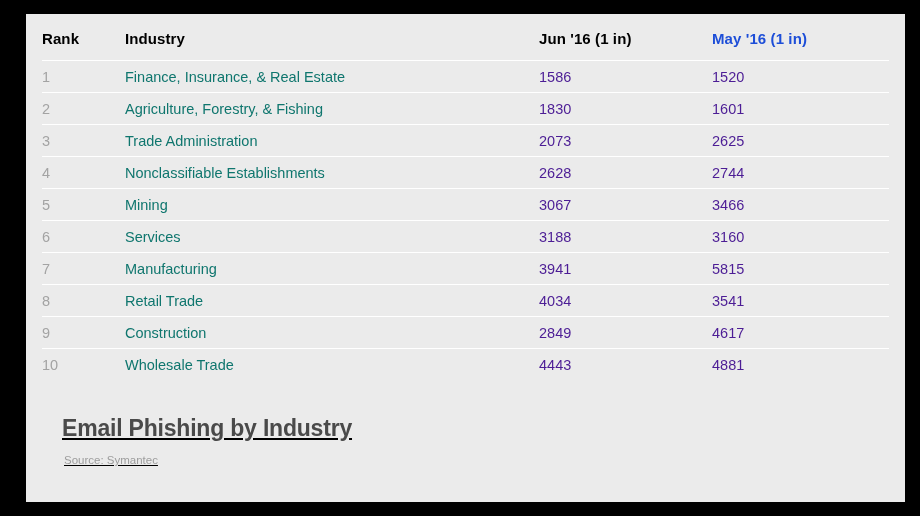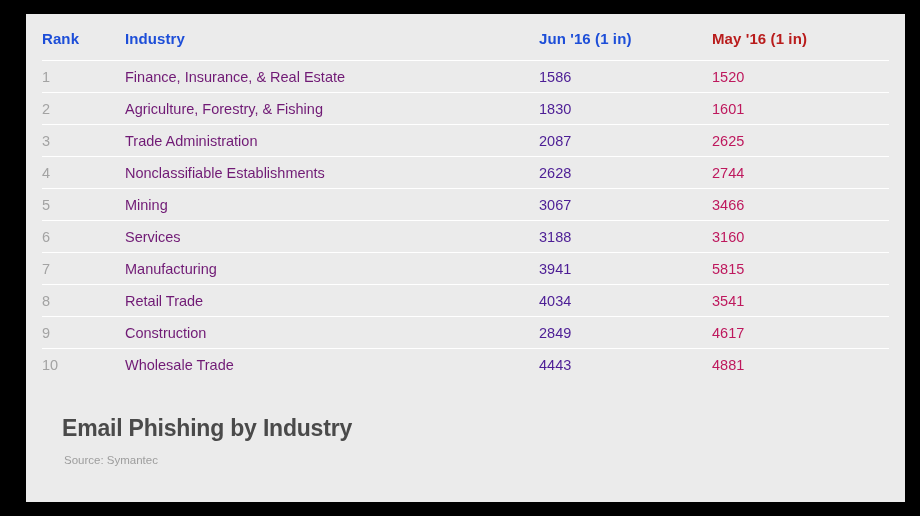"Rank" th.head-rank, th.head-industry, th.head-current { color: #1d4ed8 -> #000000 }
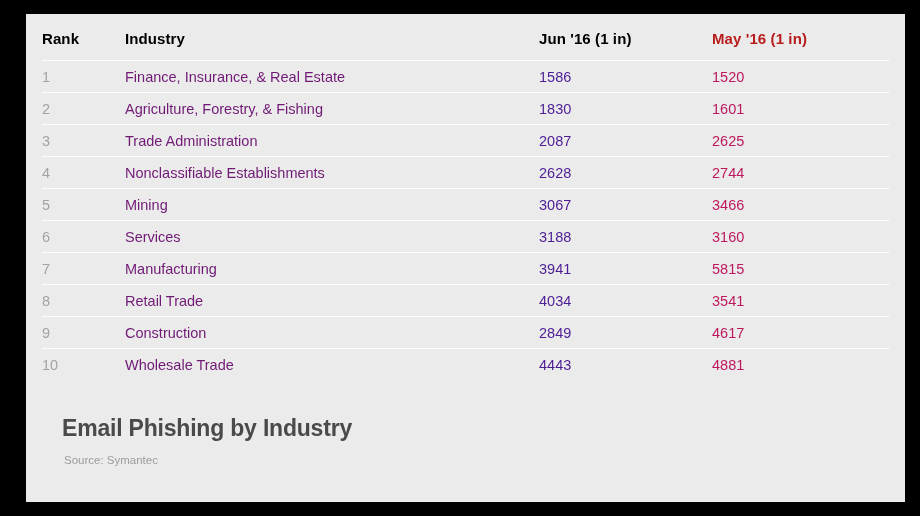"May '16 (1 in)" th.head-previous { color: #b91c1c -> #1d4ed8 }
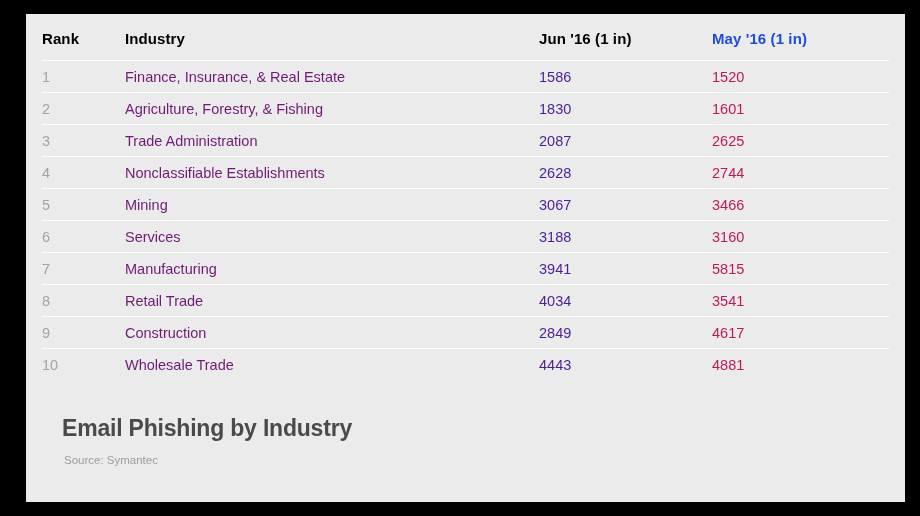"Finance, Insurance, & Real Estate" td.cell-industry { color: #701a75 -> #0f766e }
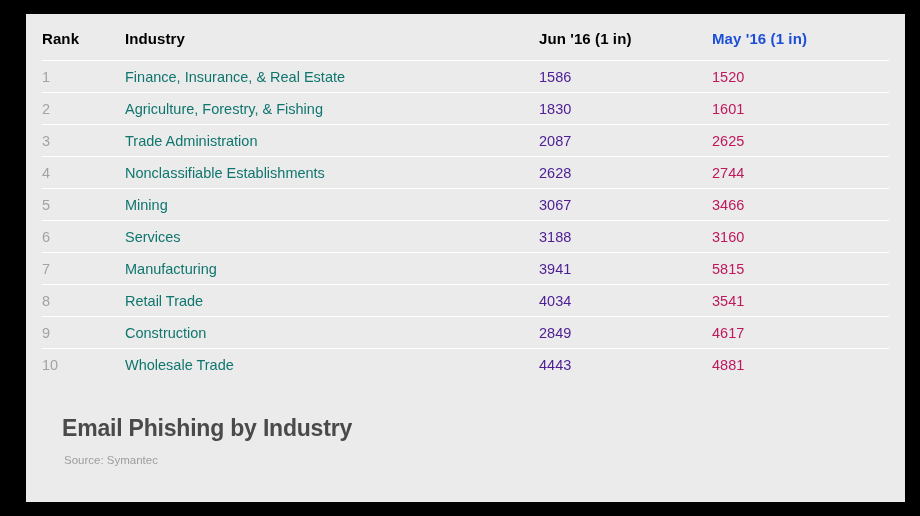"1520" td.cell-previous { color: #be185d -> #4c1d95 }
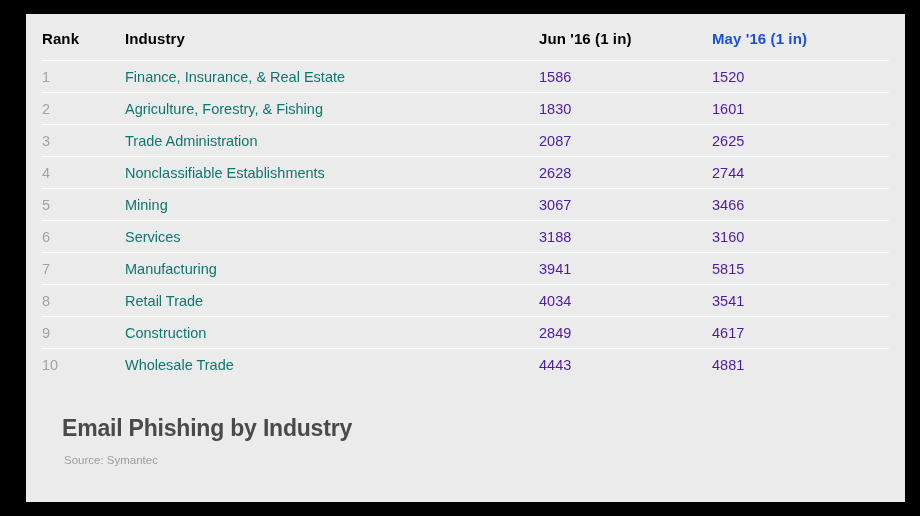"2087" td.cell-current { text: 2087 -> 2073 }
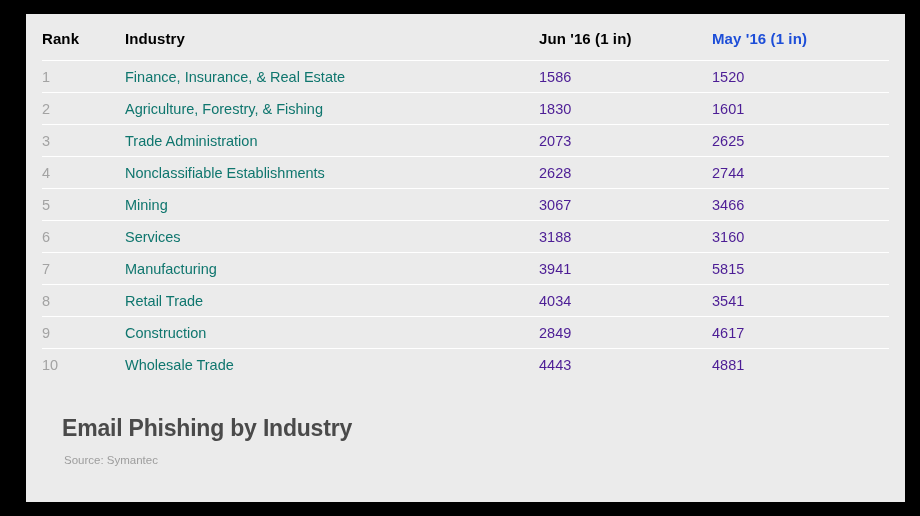"Email Phishing by Industry" #chart-caption { text-decoration: none -> underline }
